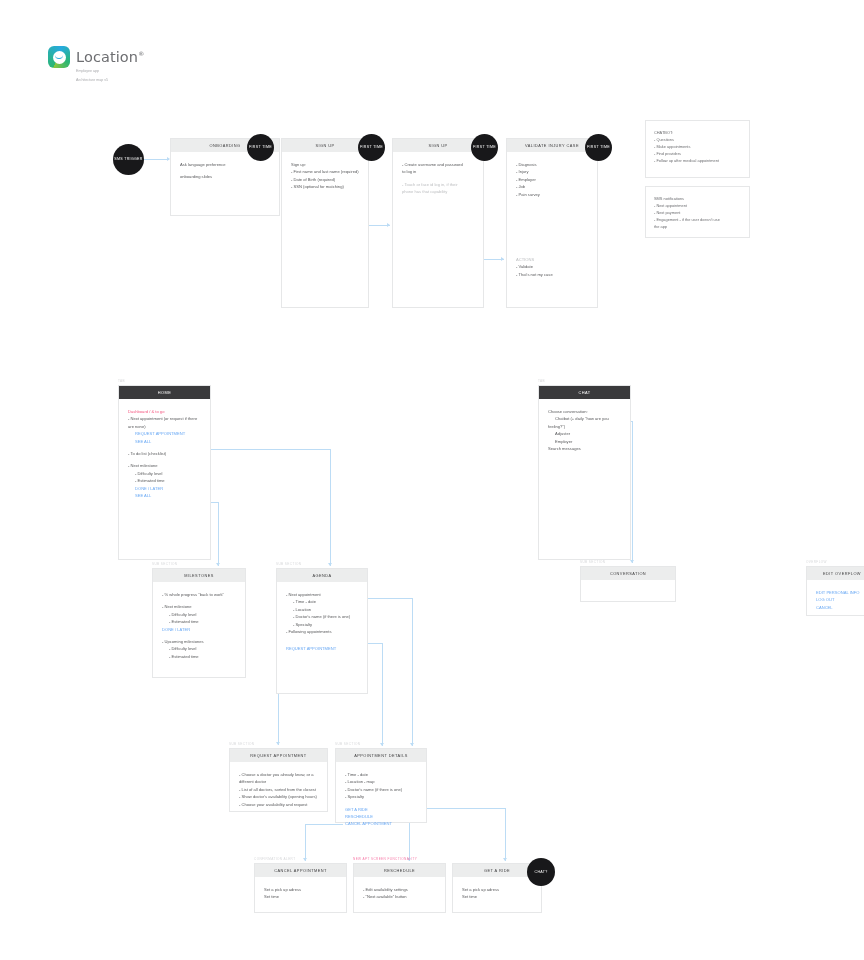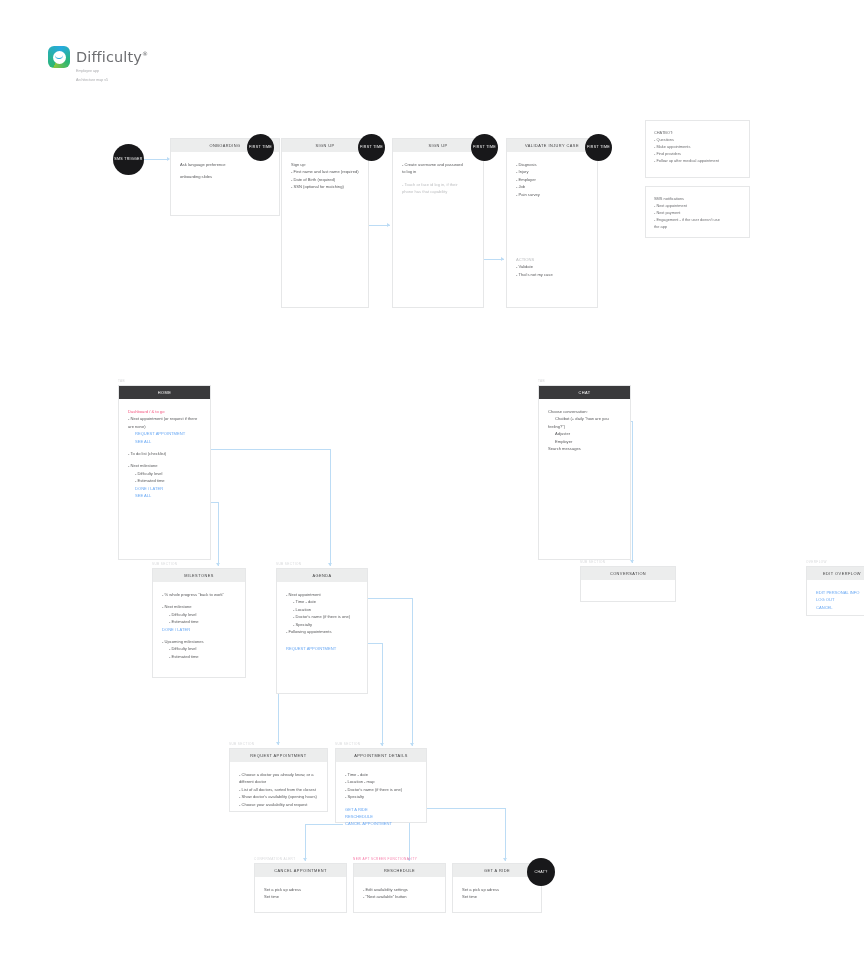"Difficulty" span { text: Difficulty -> Location }
